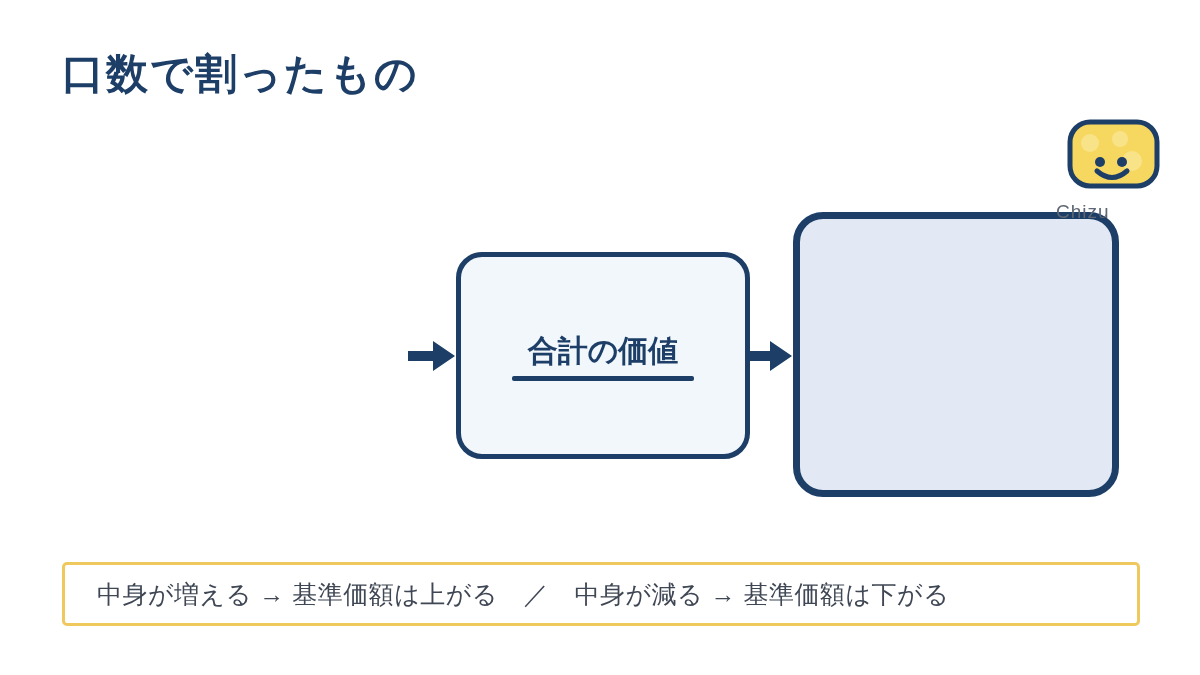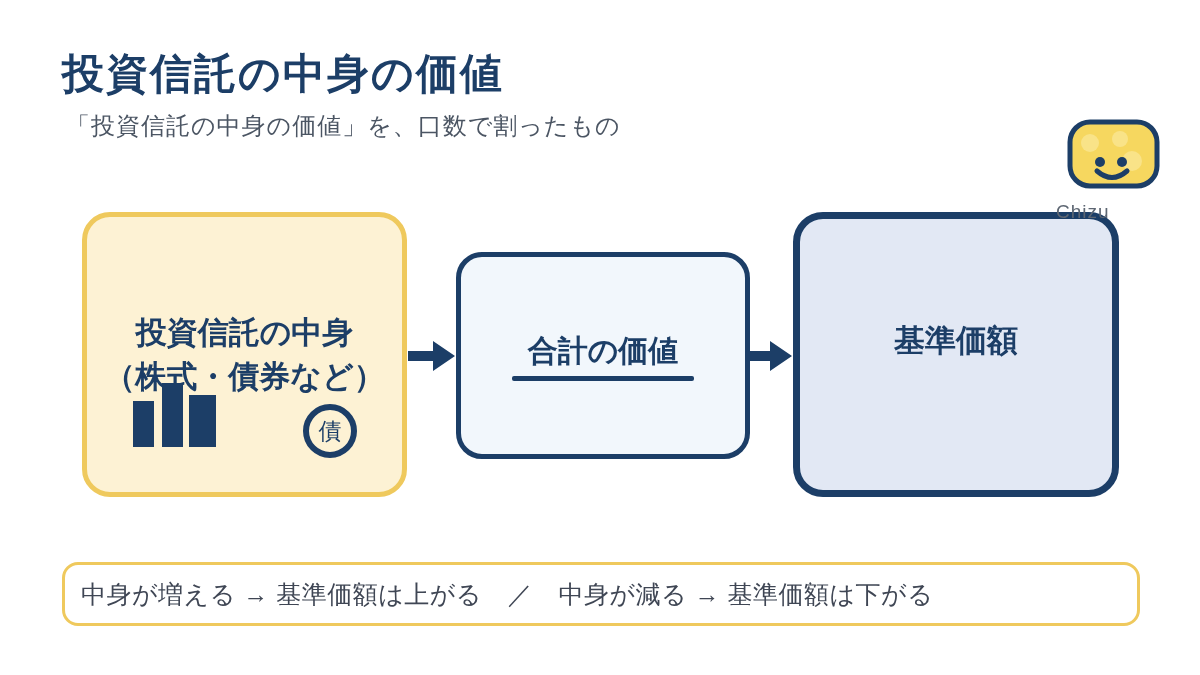"投資信託の中身の価値" h1.page-title { text: 投資信託の中身の価値 -> 口数で割ったもの }
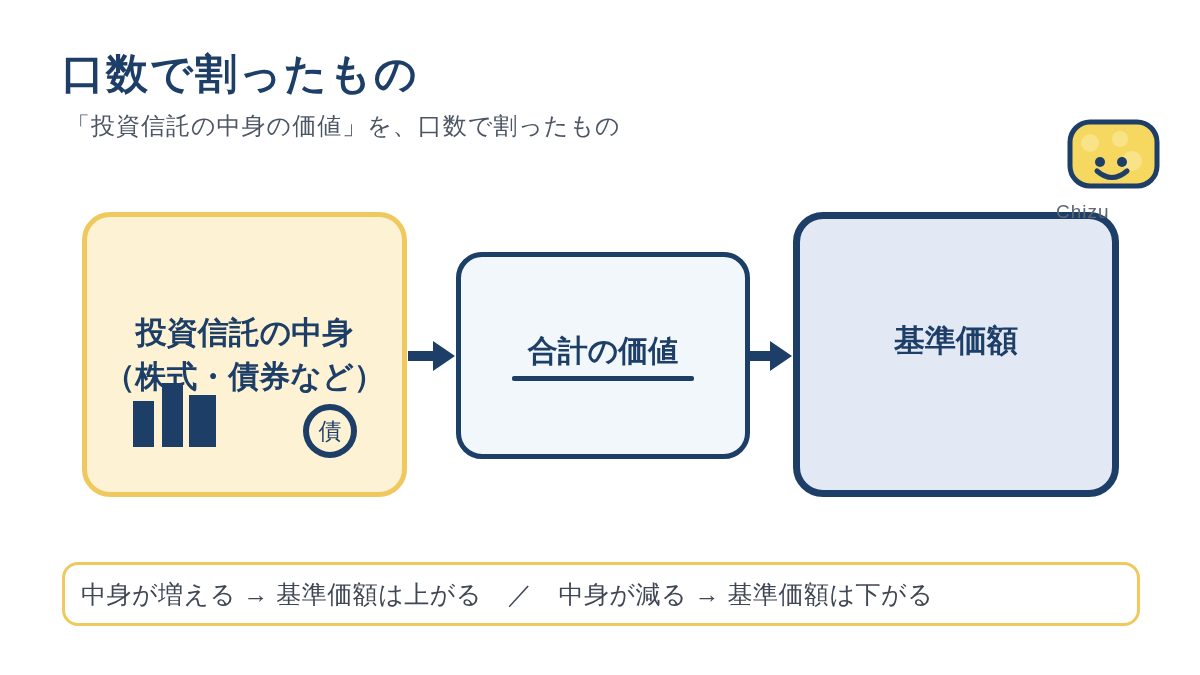"「投資信託の中身の価値」を、口数で割ったもの" p.page-subtitle { html: <p>「投資信託の中身の価値」を、口数で割ったもの</p> -> none }
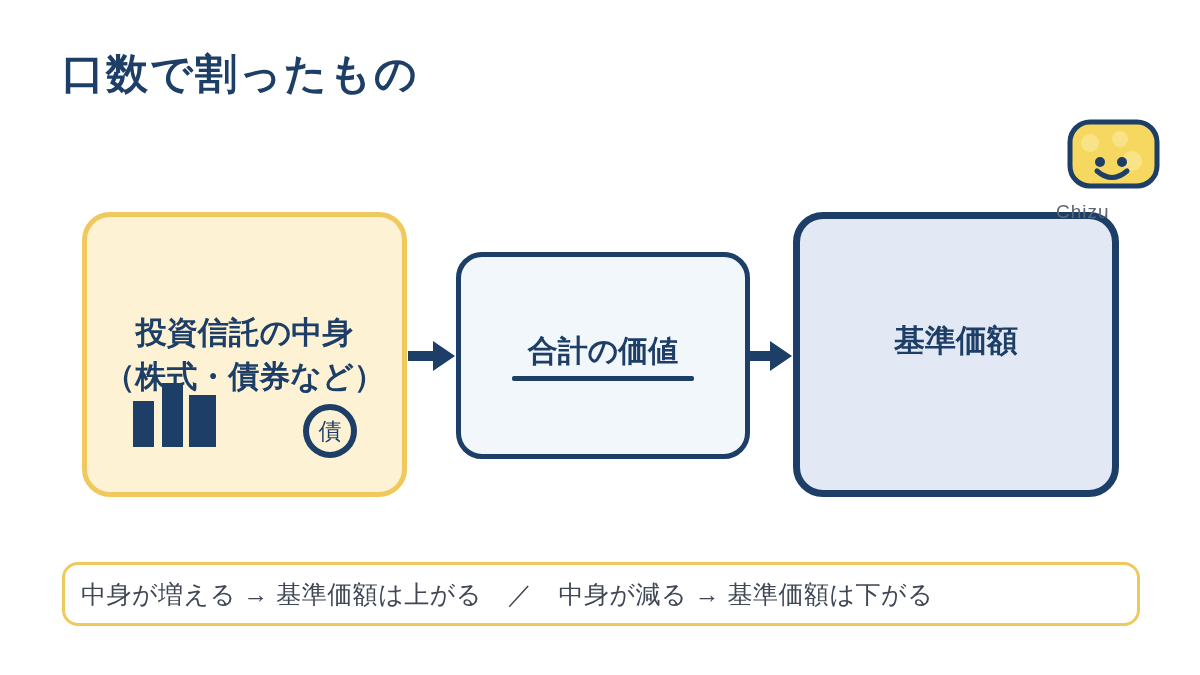"投資信託の中身" div.box { html: <div> <div> <span>投資信託の中身</span> <span>（株式・債券など）</span> </div> <svg> <rect></rect> <rect></rect> <rect></rect> </svg> <div> <span>債</span> </div> </div> -> none }
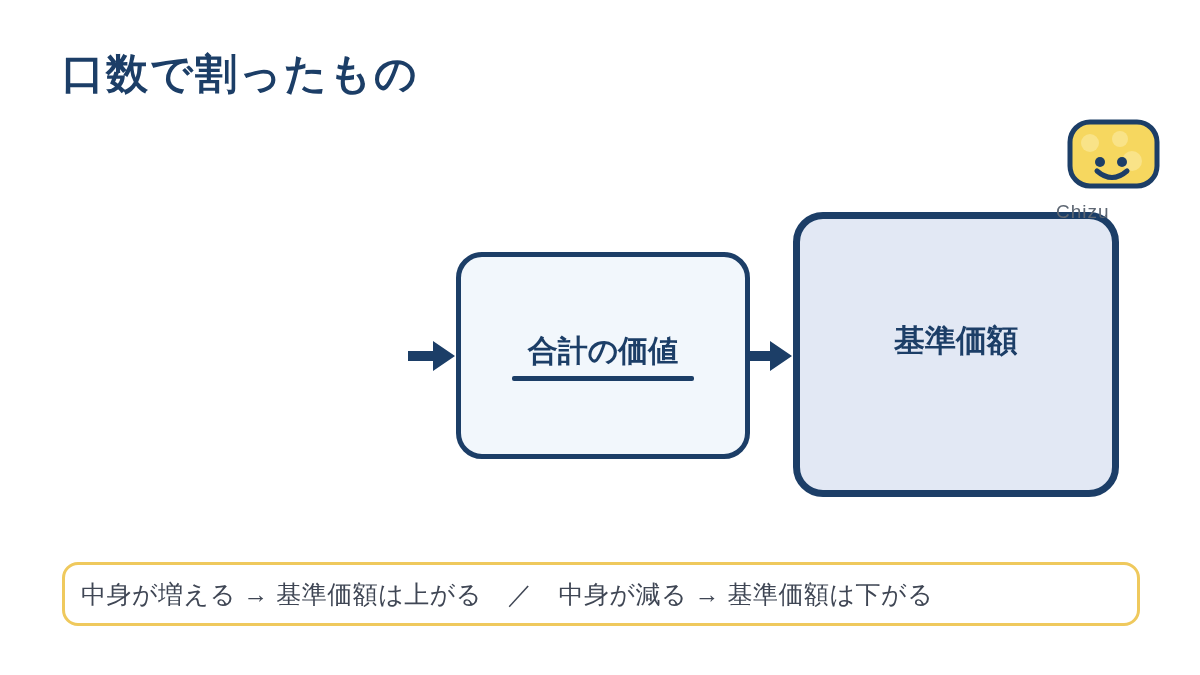"基準価額" span { html: <span>基準価額</span> -> none }
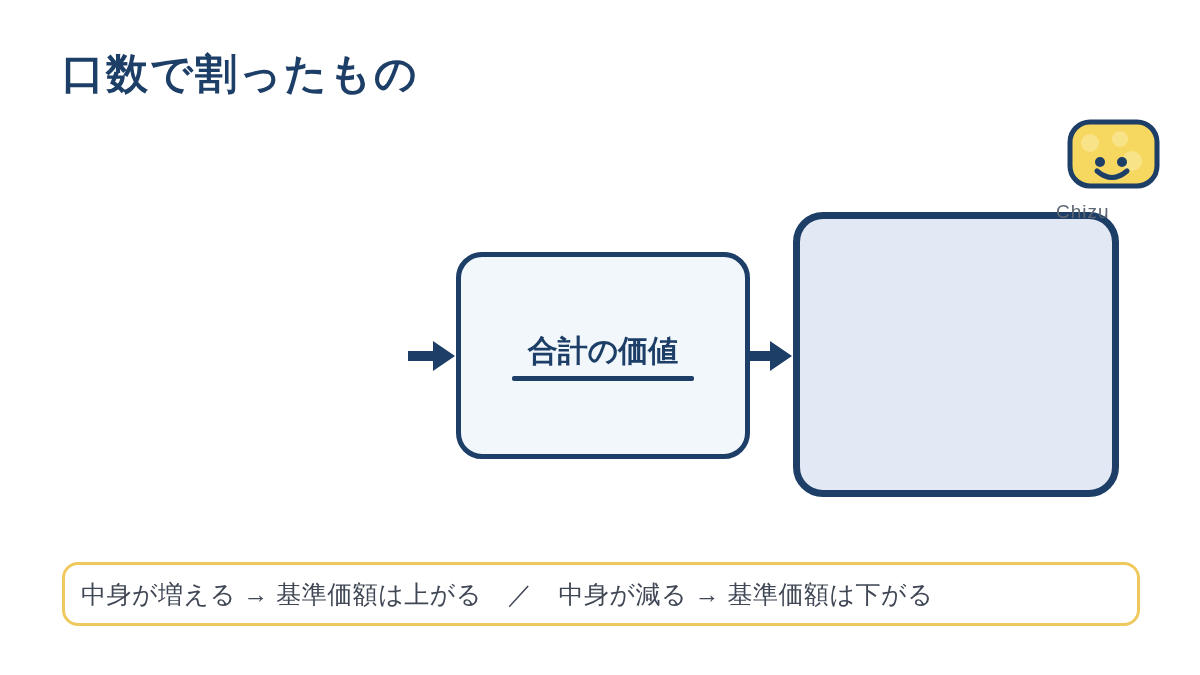"中身が増える → 基準価額は上がる ／ 中身が減る" .note { border-radius: 16px -> 5px; padding-left: 16px -> 32px }
